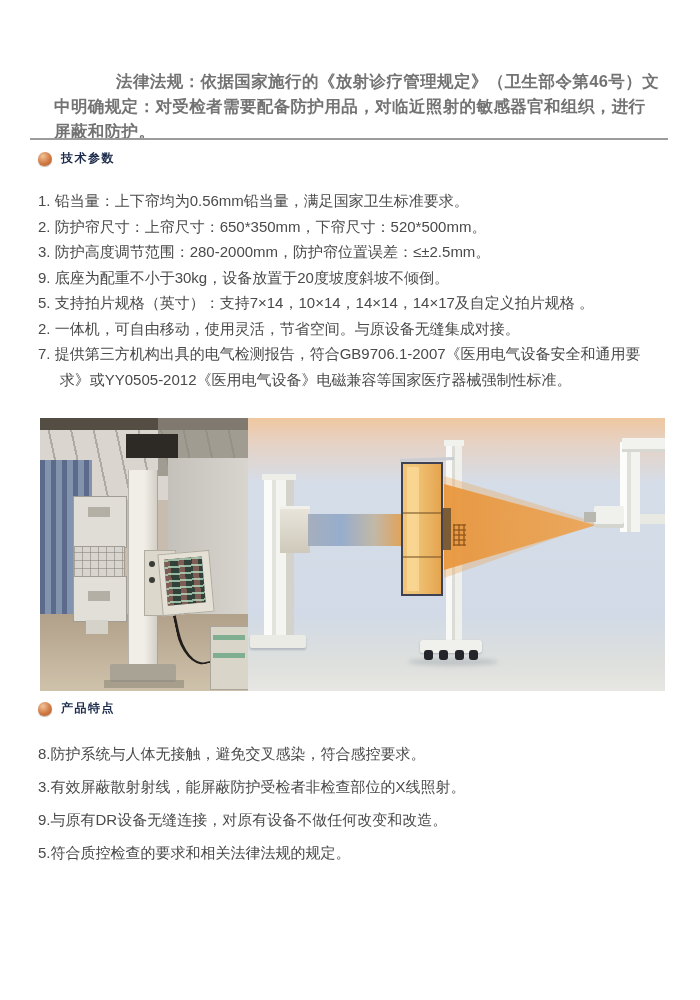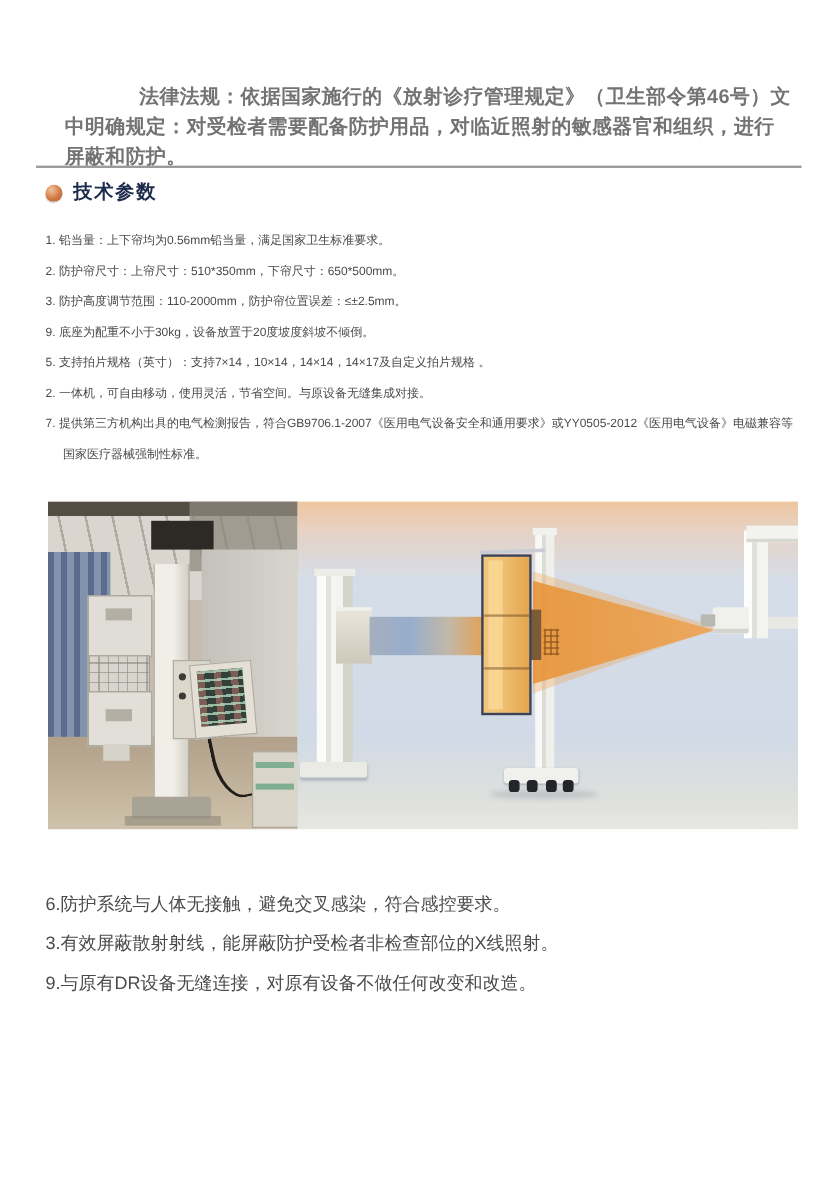"技术参数" .sec-header h2 { font-size: 16px -> 12px }
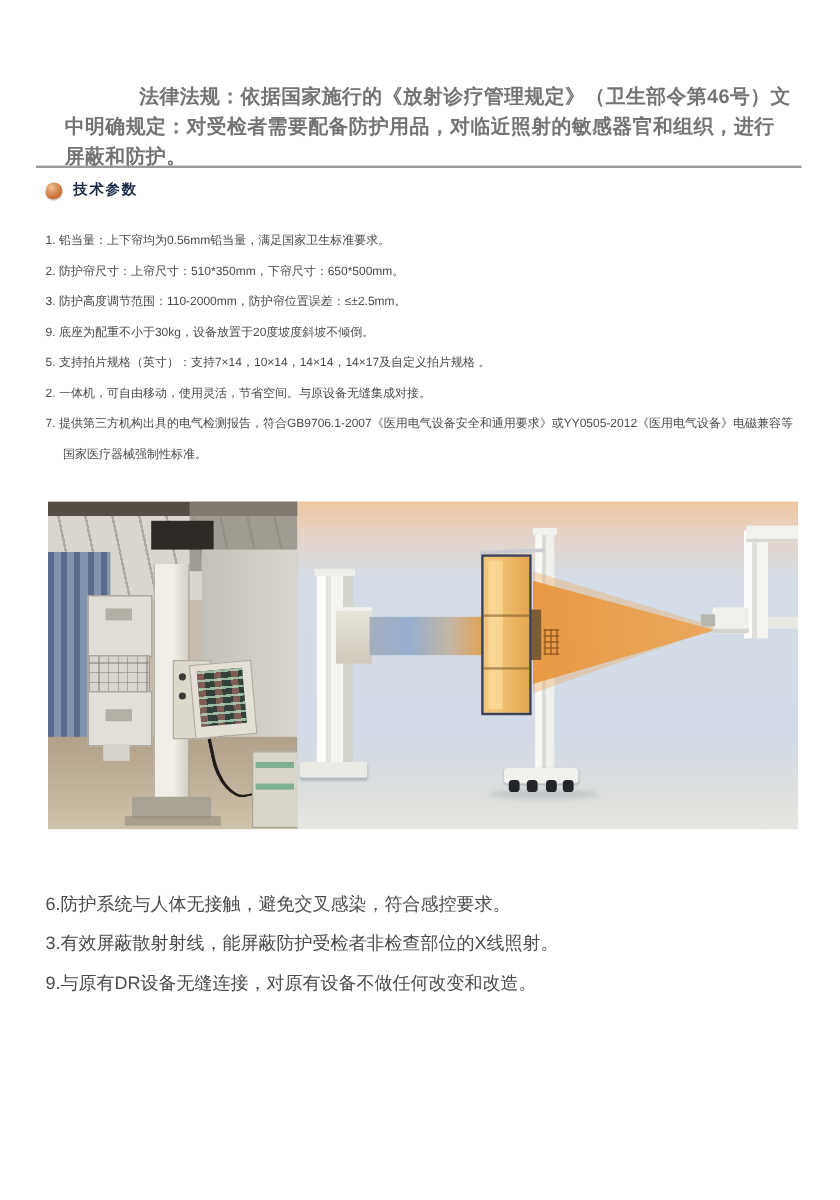"1. 铅当量：上下帘均为0.56mm铅当量，满足国家卫生标准要求。" .tech-list { font-size: 10px -> 15px }
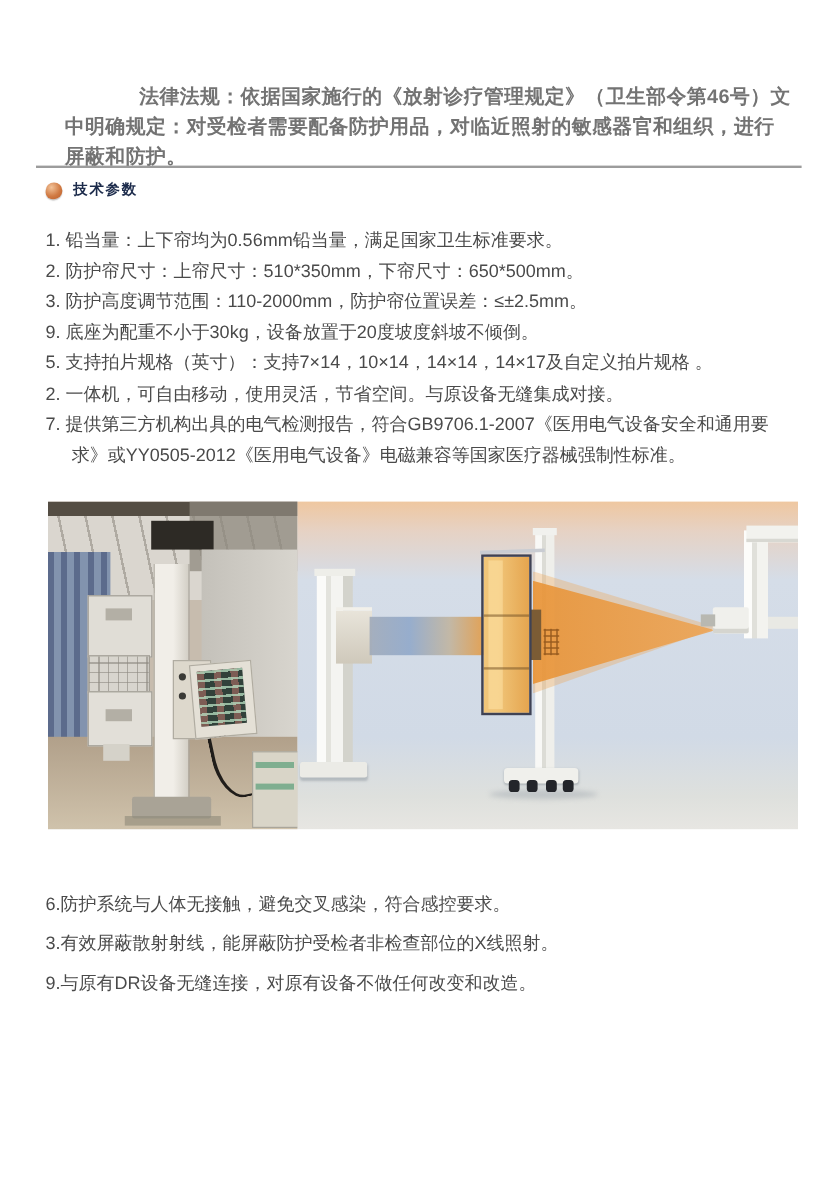"2. 防护帘尺寸：上帘尺寸：510*350mm，下帘尺寸：650*500mm。" li { text: 510*350mm，下帘尺寸：650 -> 650*350mm，下帘尺寸：520 }
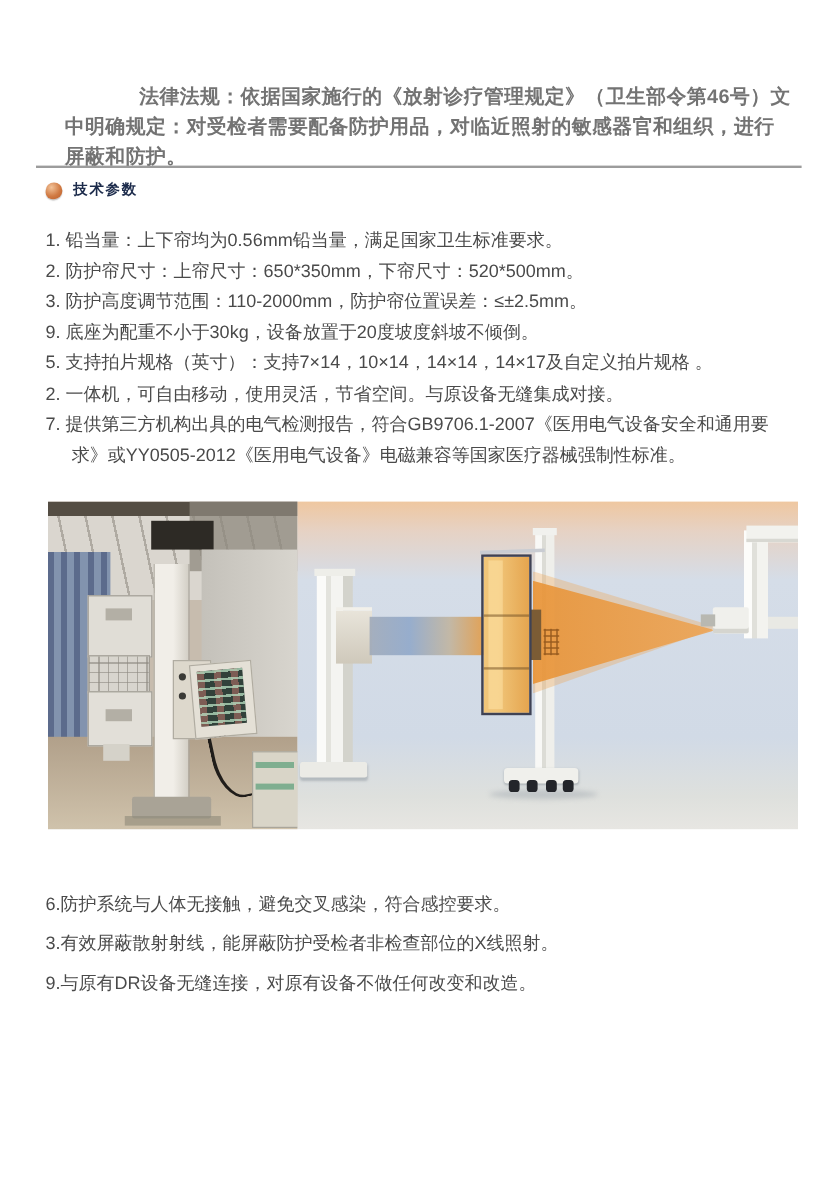"3. 防护高度调节范围：110-2000mm，防护帘位置误差：≤±2.5mm。" li { text: 110-2000mm -> 280-2000mm }
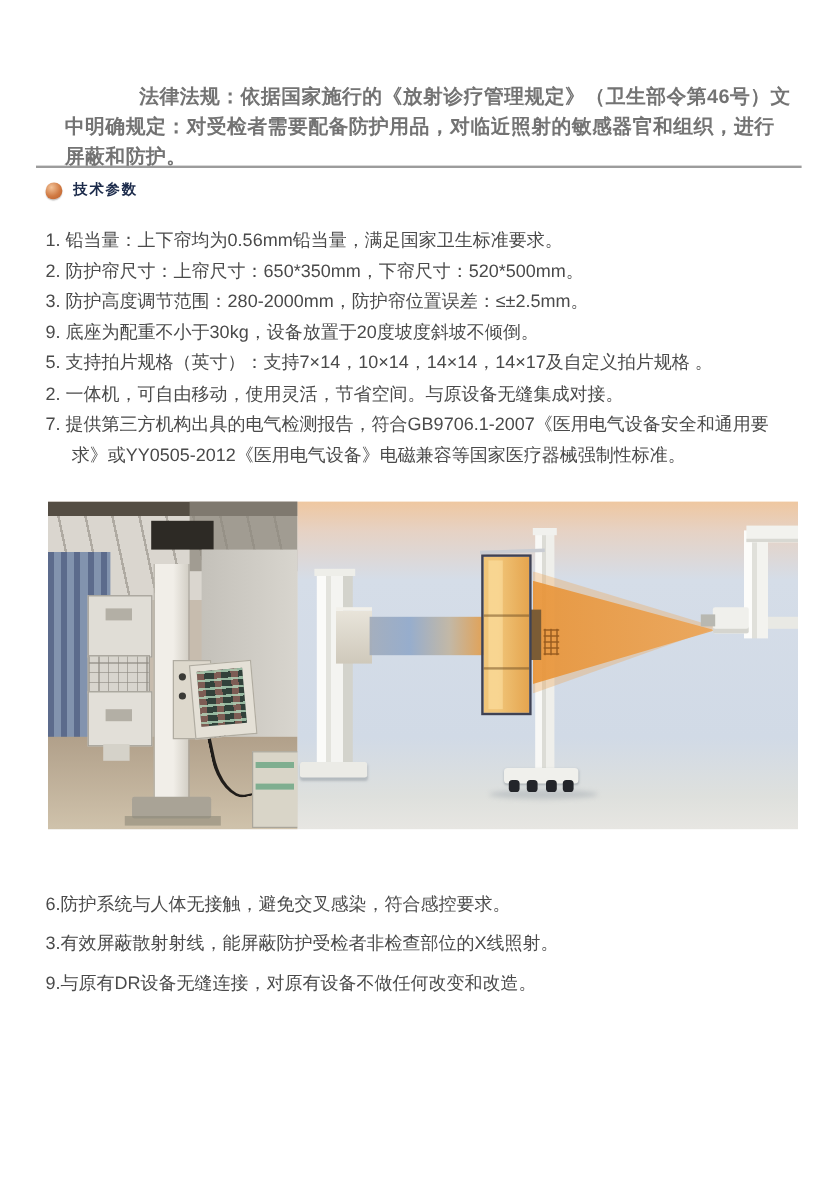"产品特点" div.sec-header { html: none -> <div> <span></span> <h2>产品特点</h2> </div> }
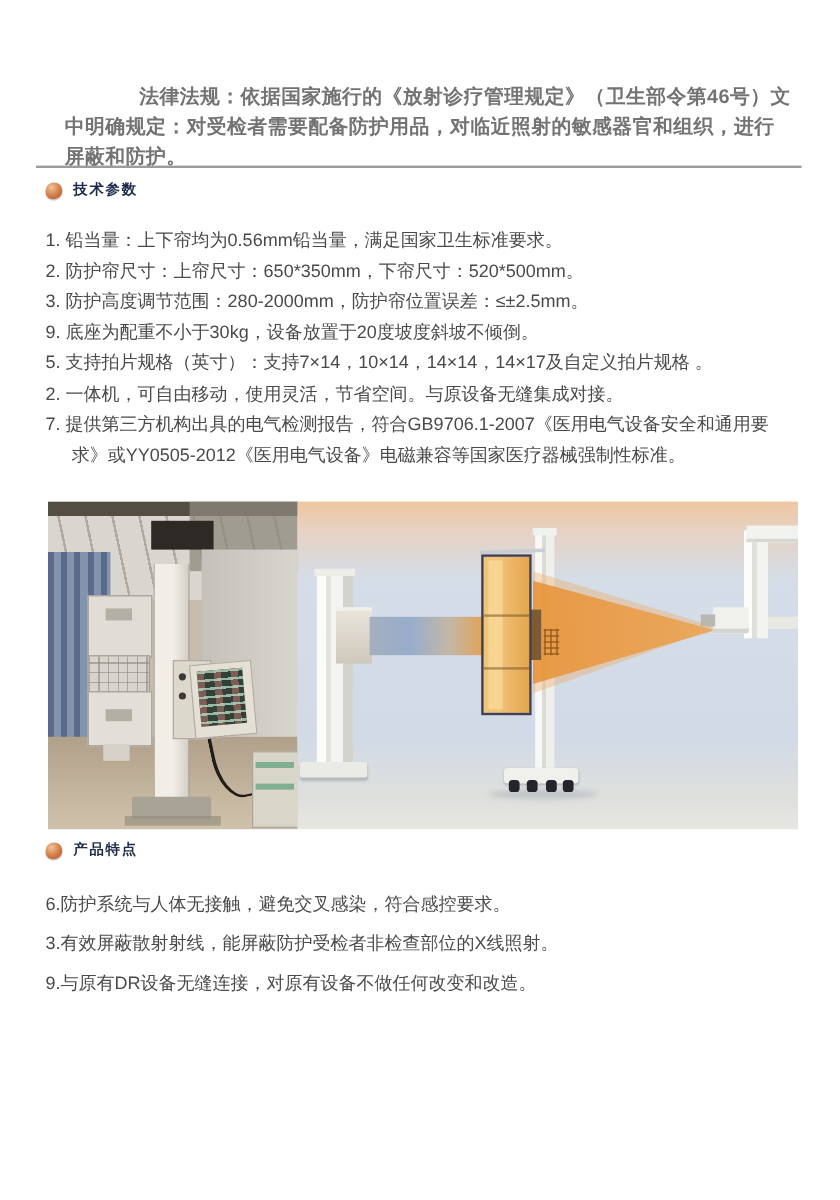"6.防护系统与人体无接触，避免交叉感染，符合感控要求。" li { text: 6 -> 8 }
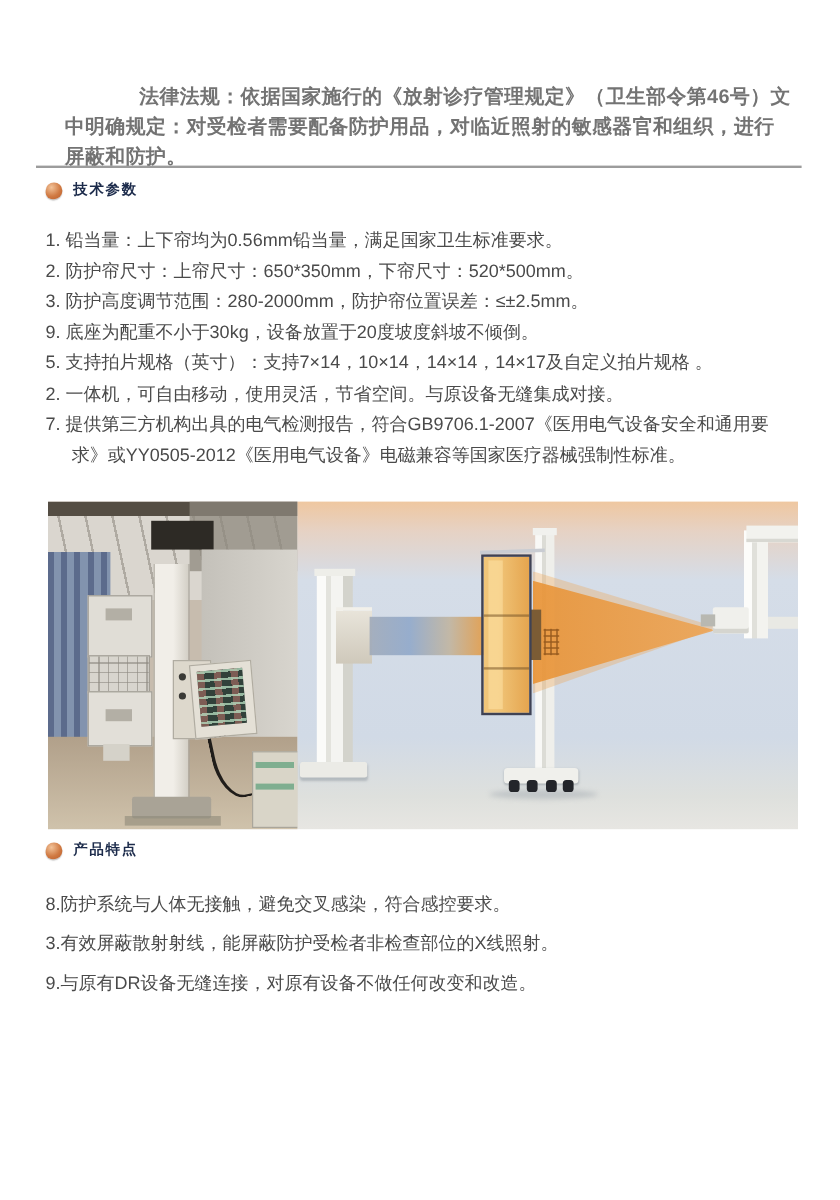"5.符合质控检查的要求和相关法律法规的规定。" li { html: none -> <li>5.符合质控检查的要求和相关法律法规的规定。</li> }
